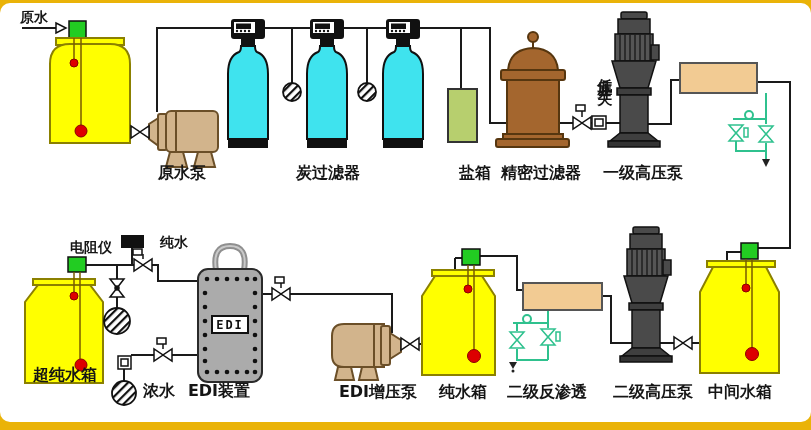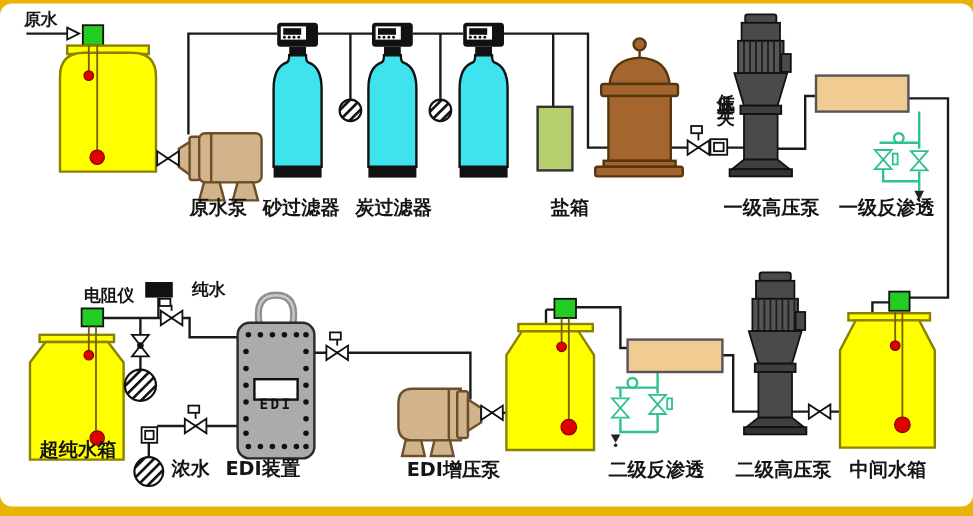"砂过滤器" div.lbl { html: <div>砂过滤器</div> -> none }
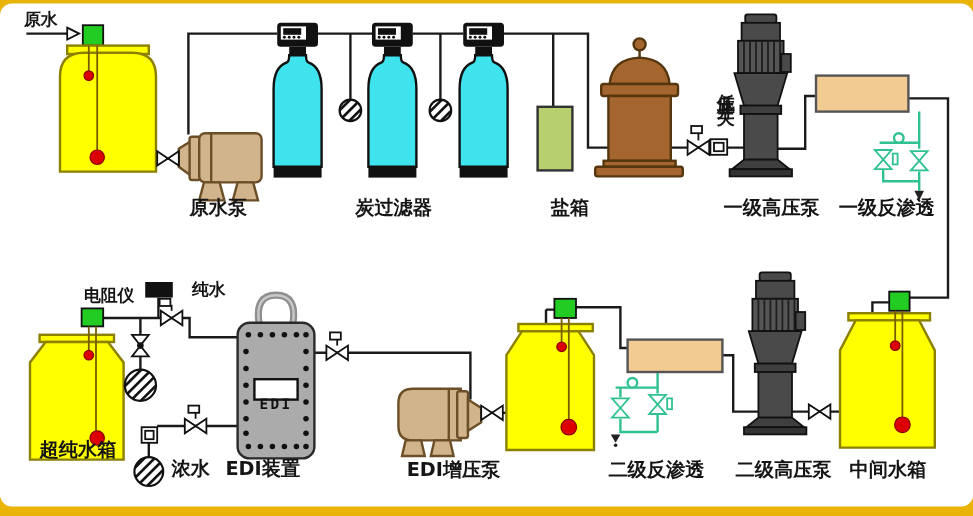"精密过滤器" div.lbl { html: none -> <div>精密过滤器</div> }
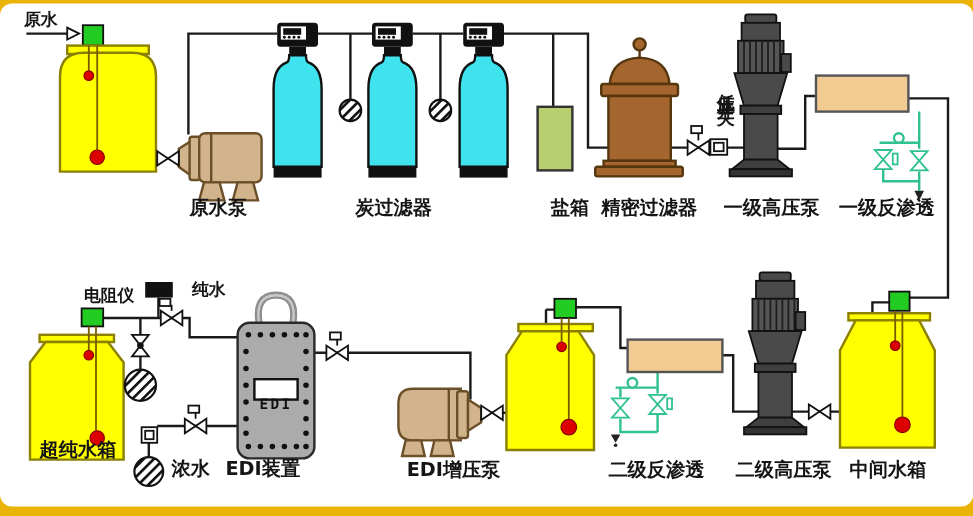"一级反渗透" div.lbl { html: <div>一级反渗透</div> -> none }
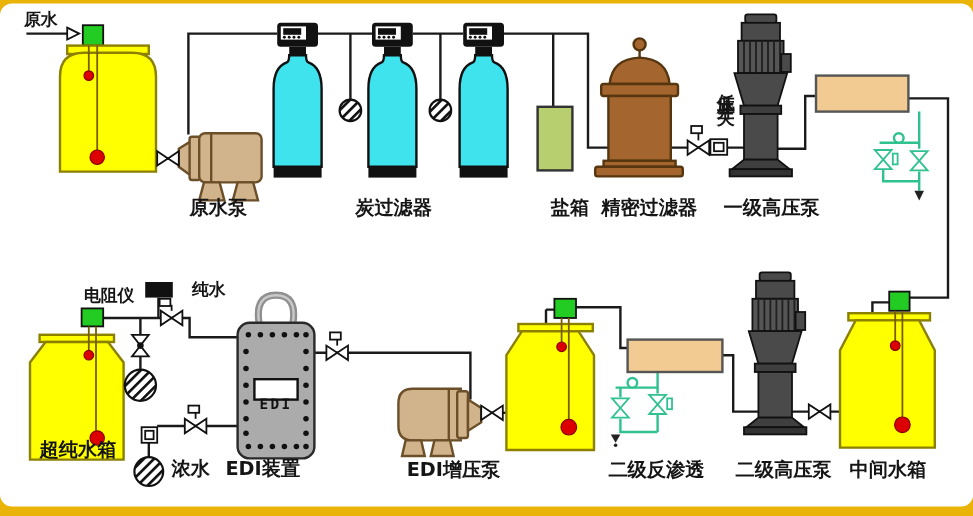"EDI" .lbl.badge { margin-top: 12px -> none }
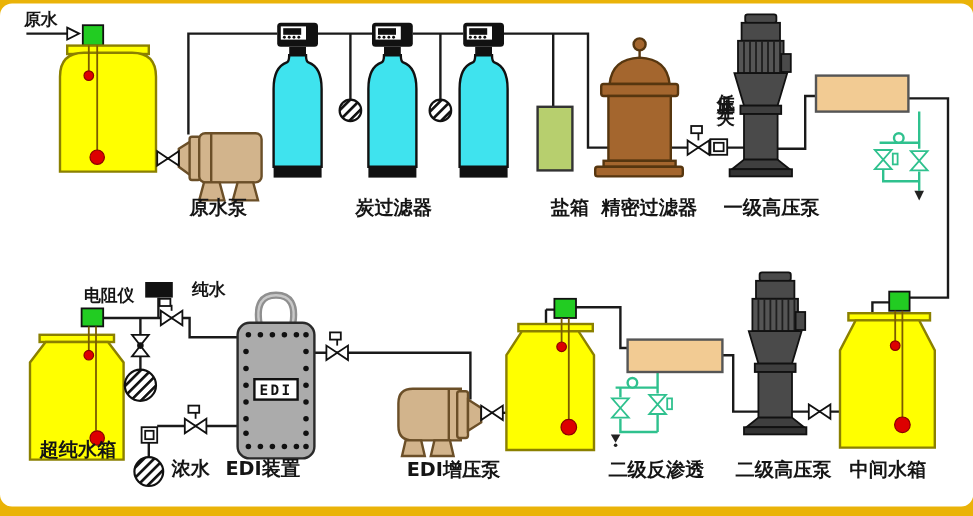"纯水箱" div.lbl { html: none -> <div>纯水箱</div> }
